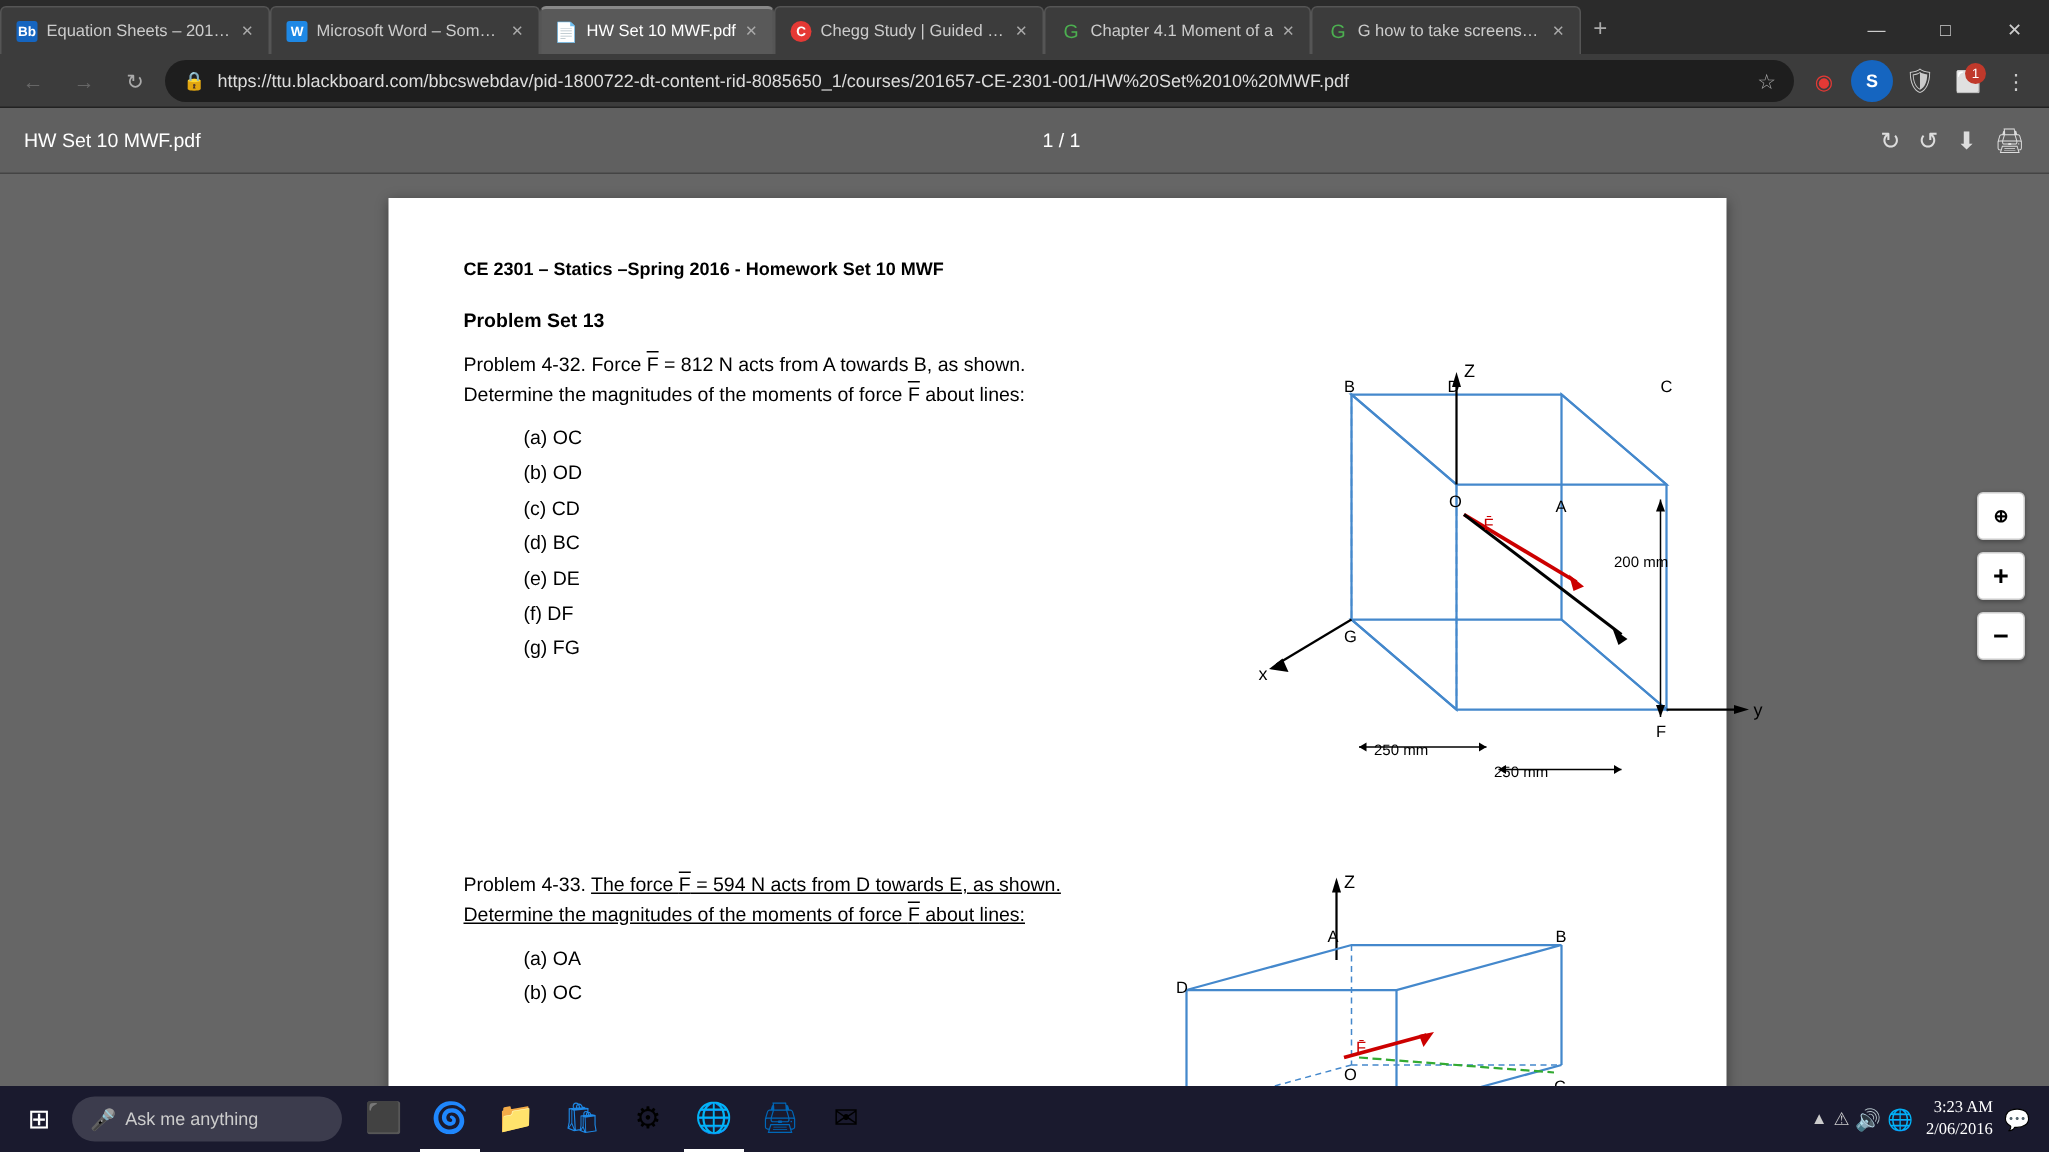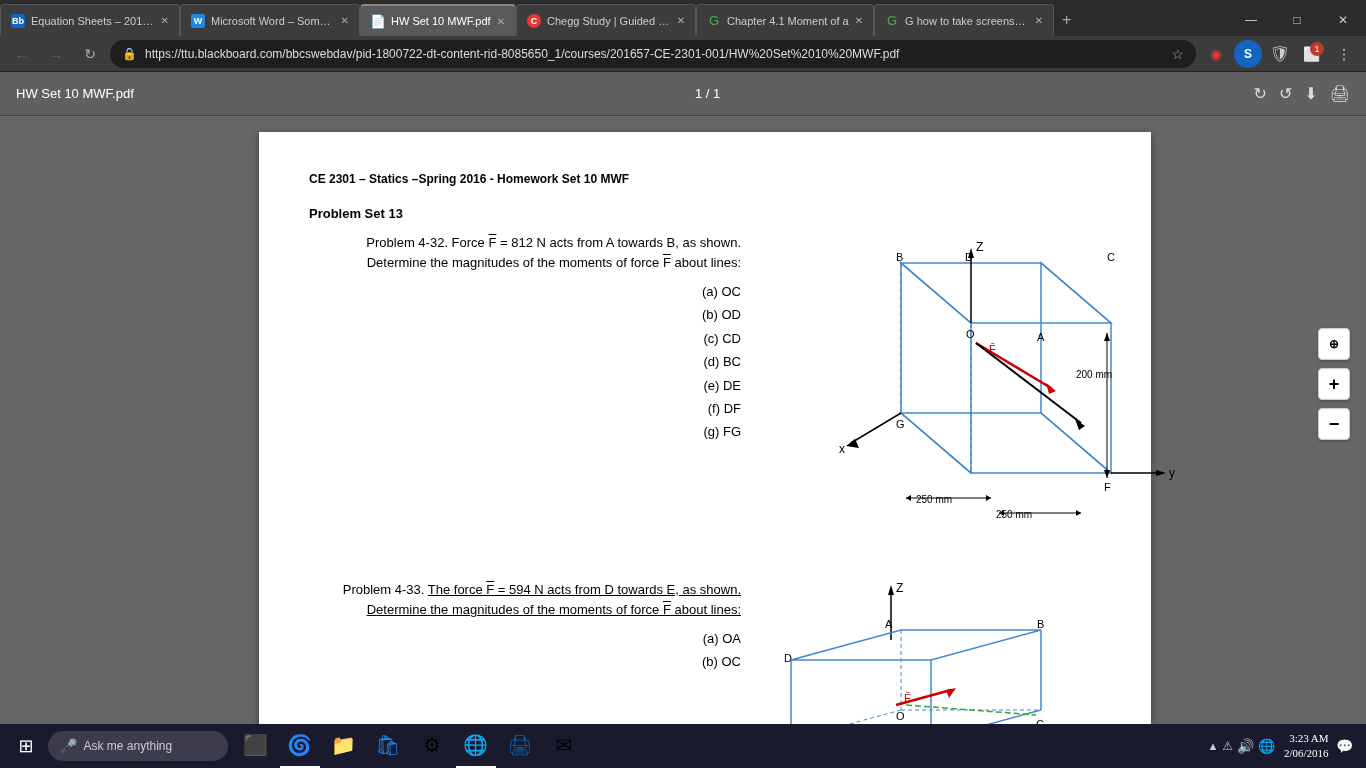"Problem 4-32. Force F =" .pdf-content-row { text-align: right -> none }
